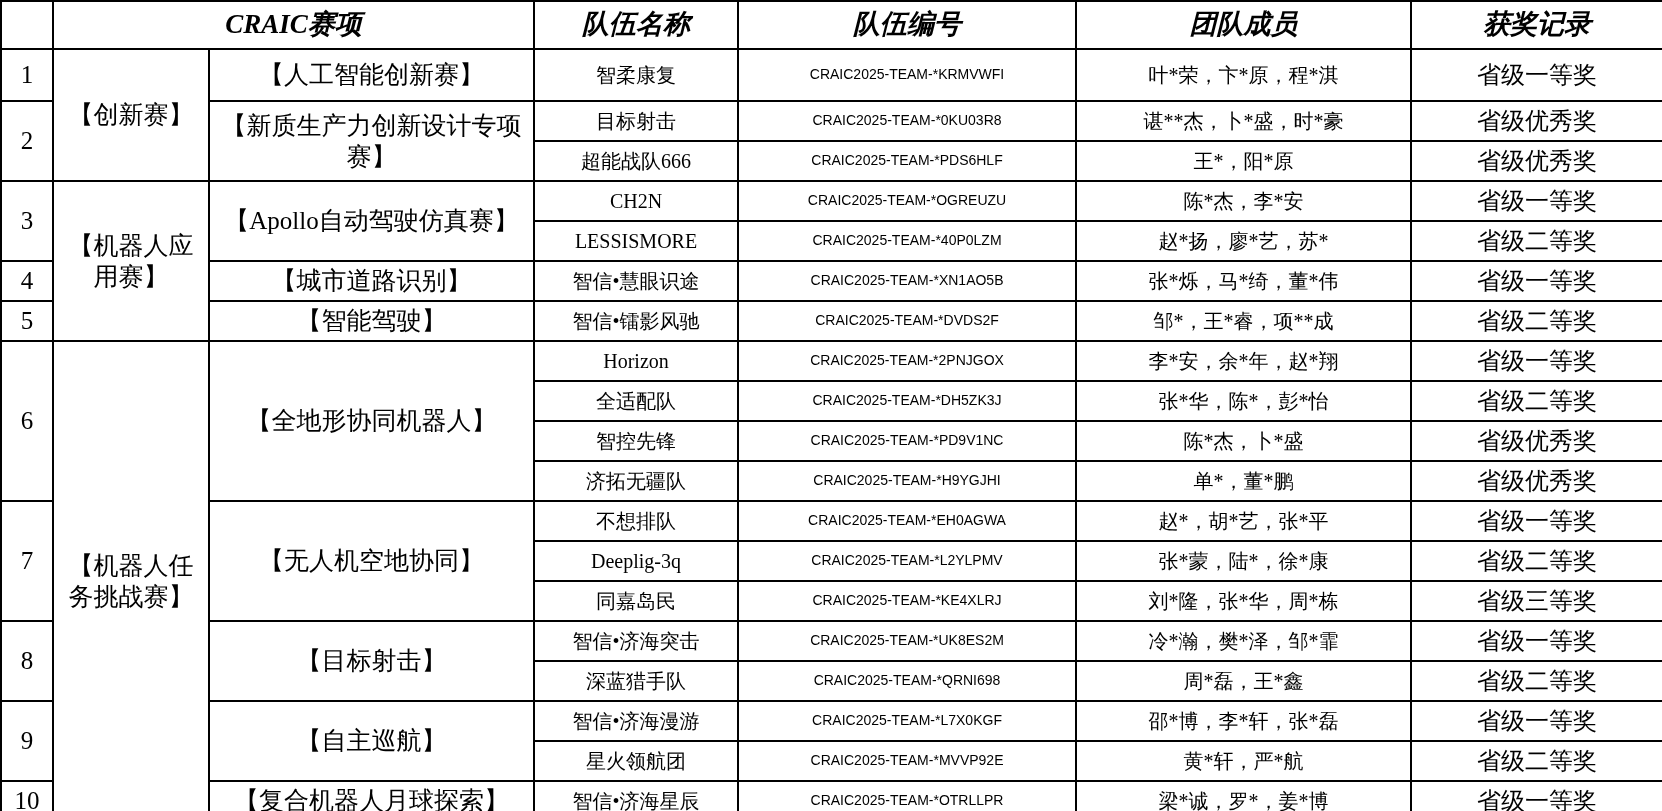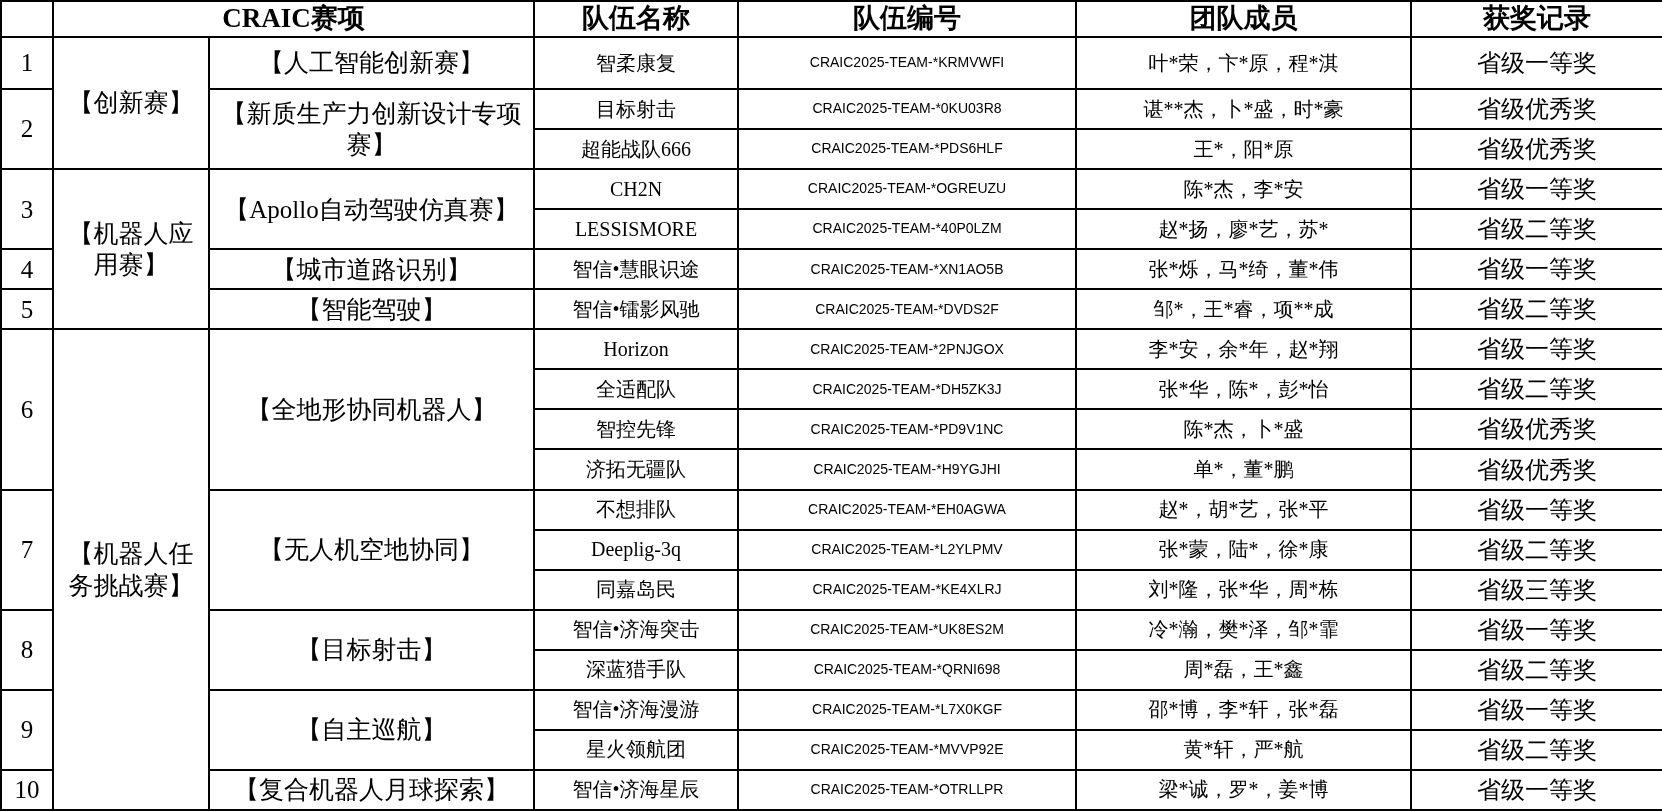"CRAIC赛项" thead tr { font-style: none -> italic; height: 36px -> 48px }
